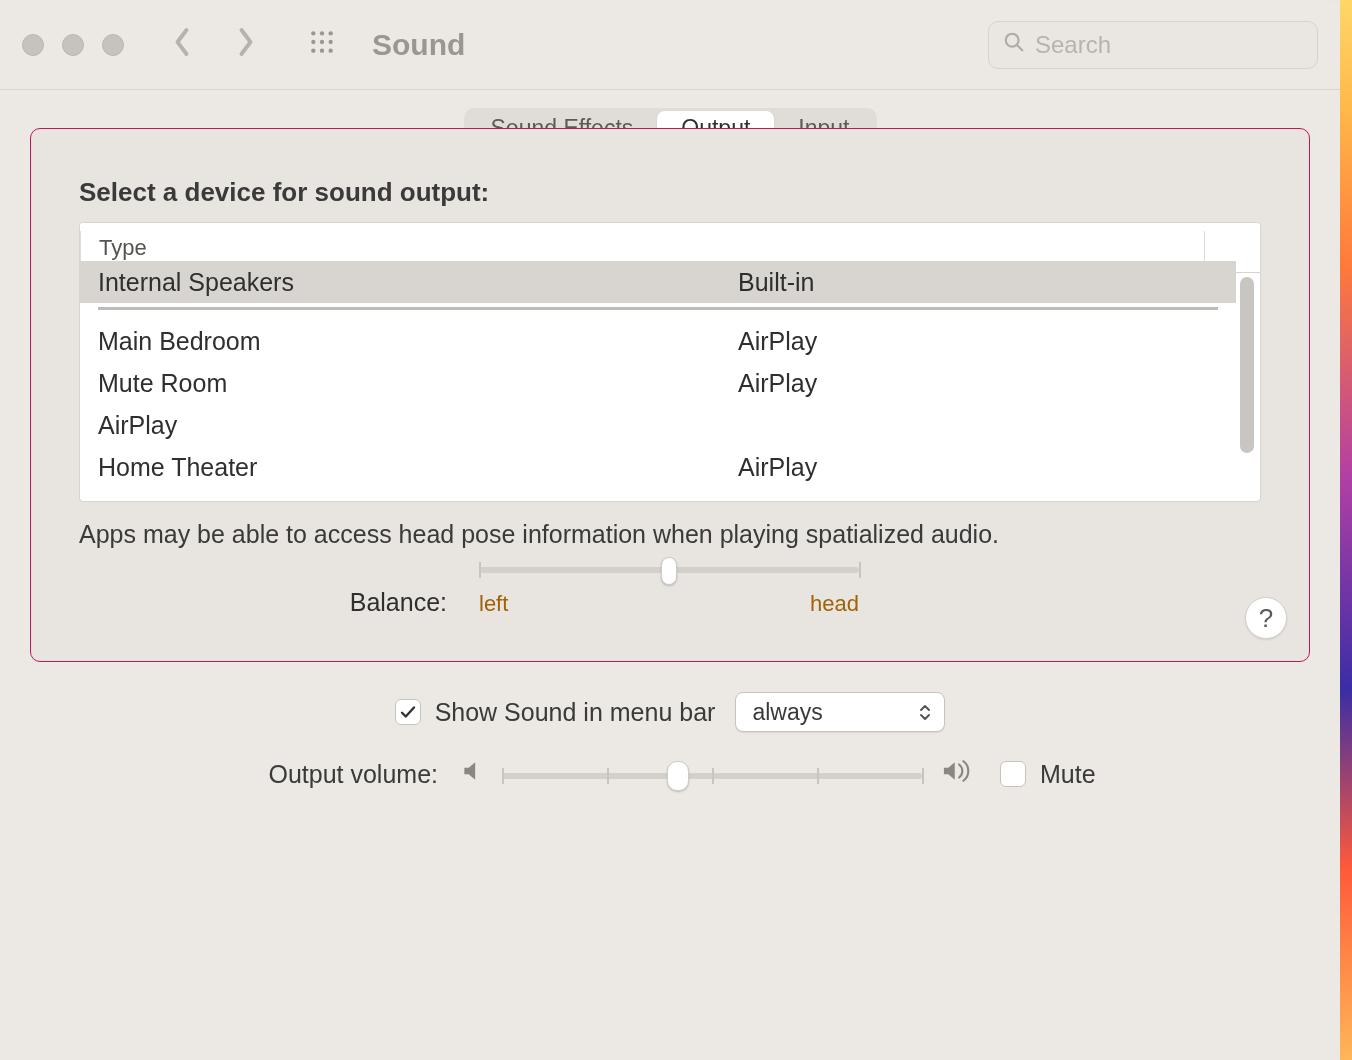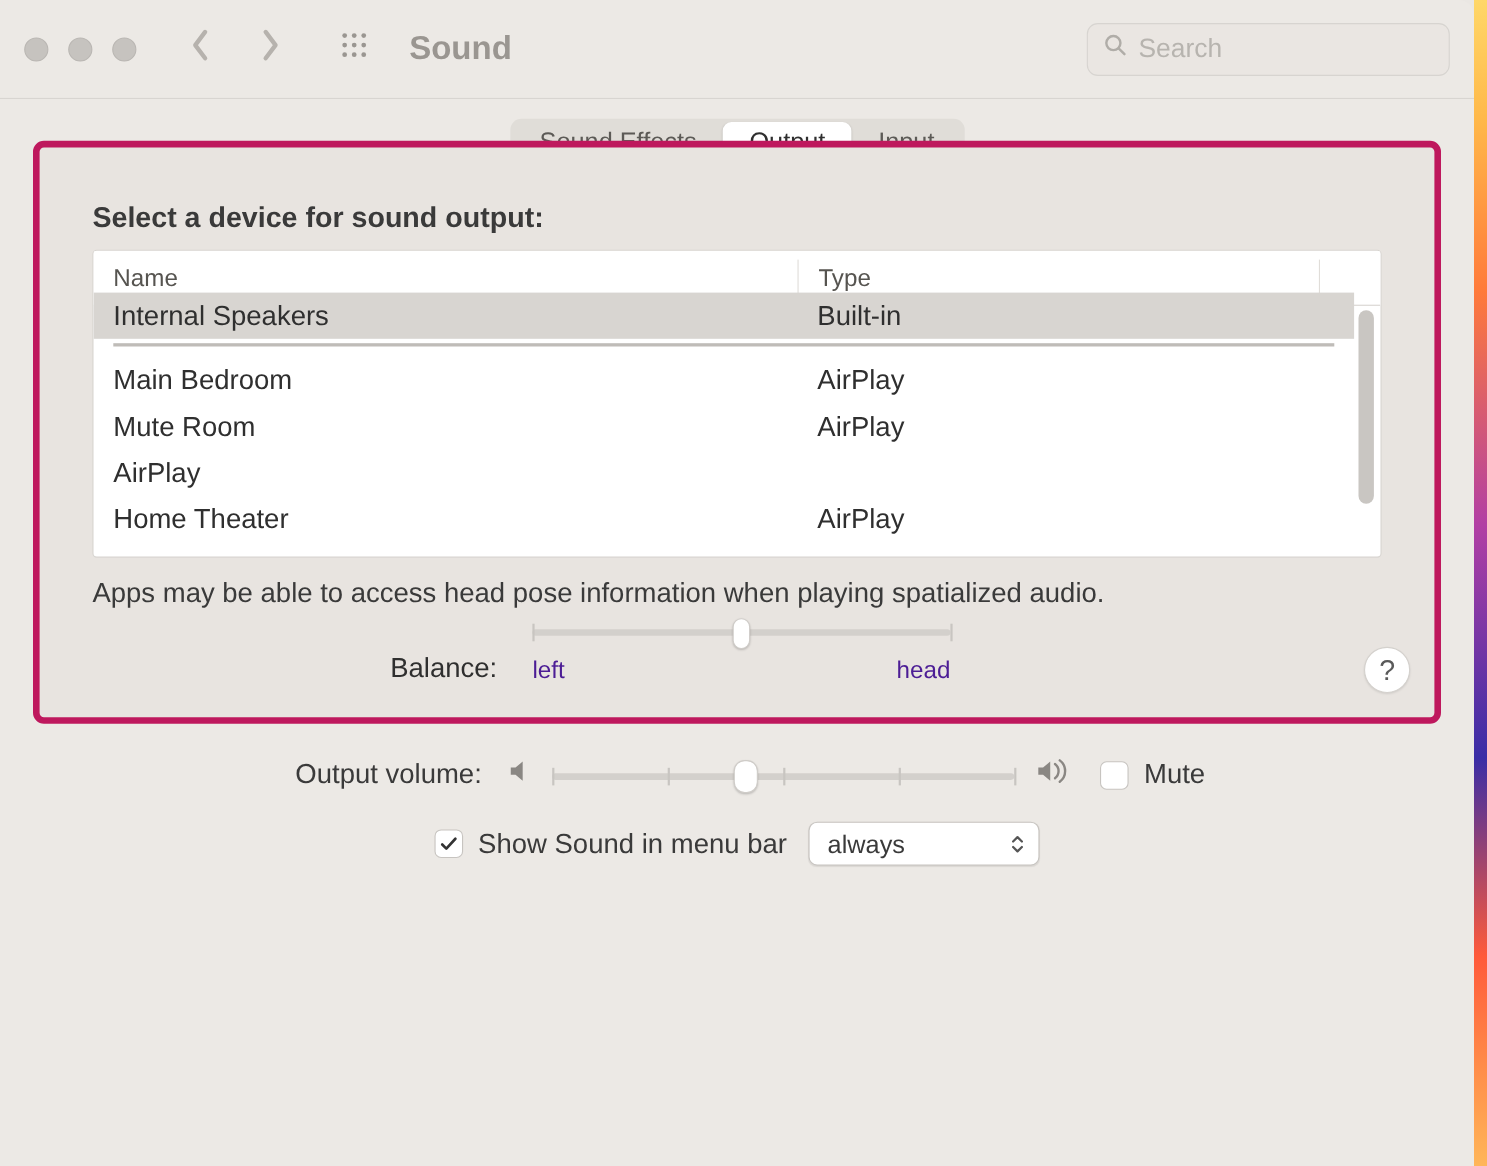"Select a device for sound" .panel { border: 6px solid #be185d -> 1px solid #be185d; padding: 48px 0 30px 0 -> 48px 0 44px 0 }
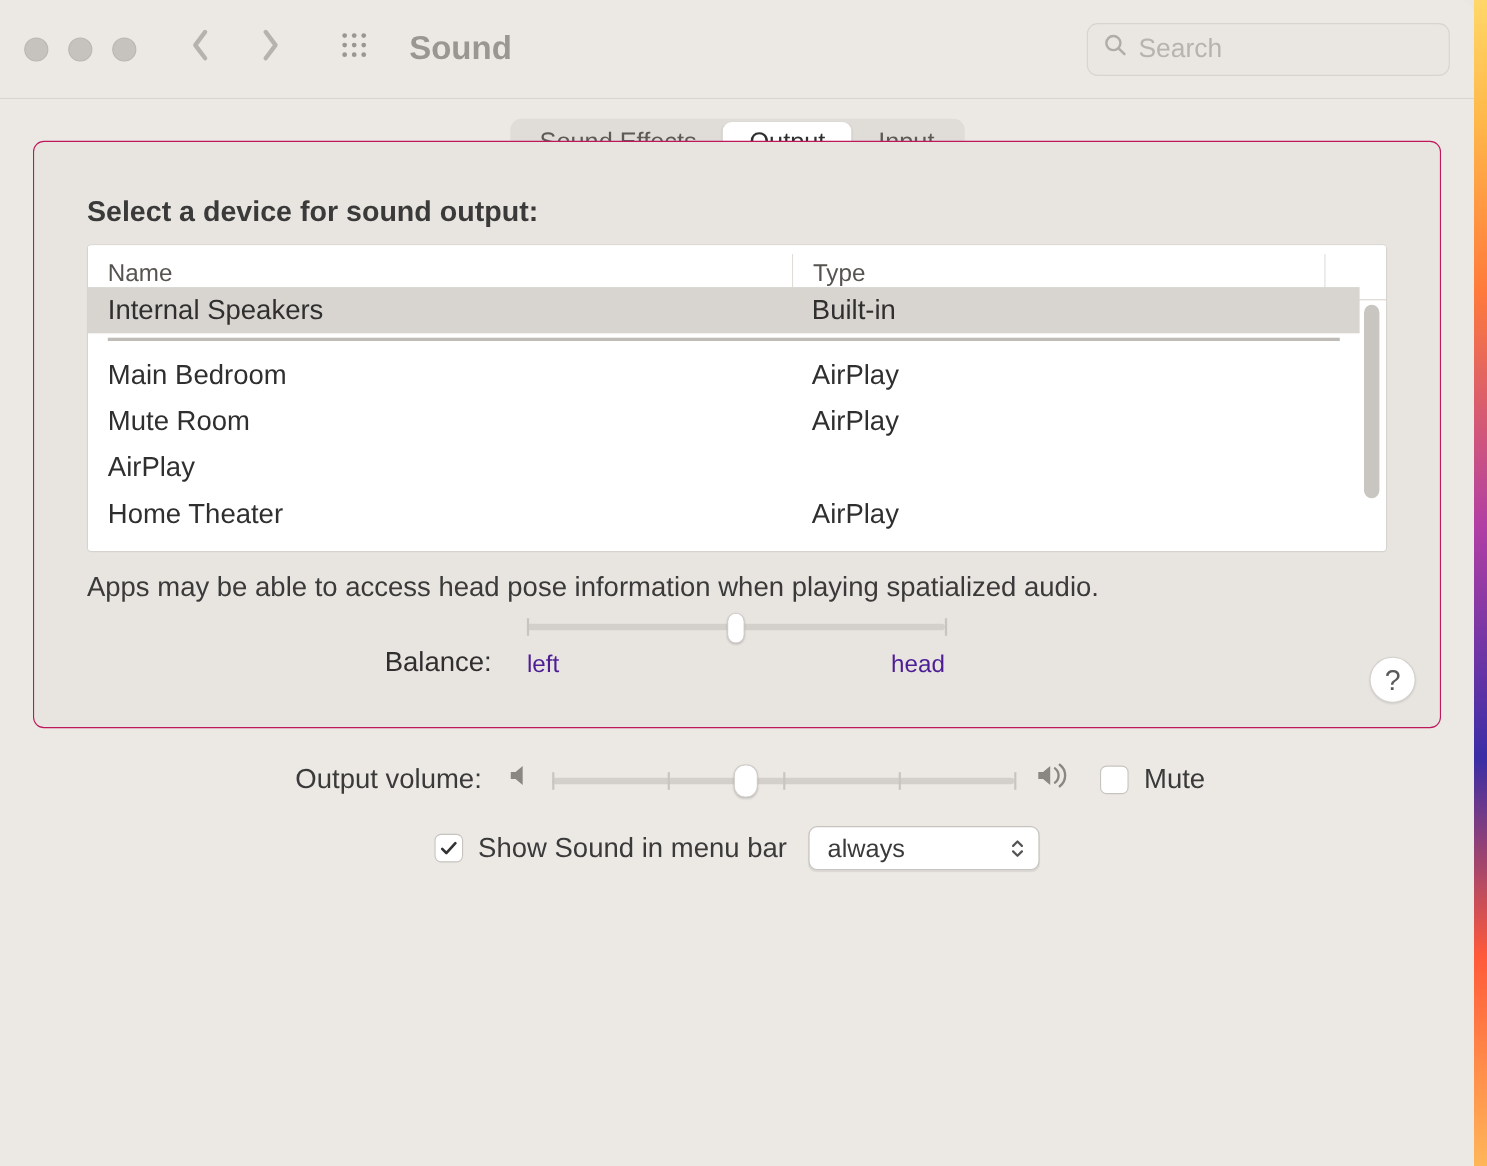"Name" div.col-name { html: <div>Name</div> -> none }
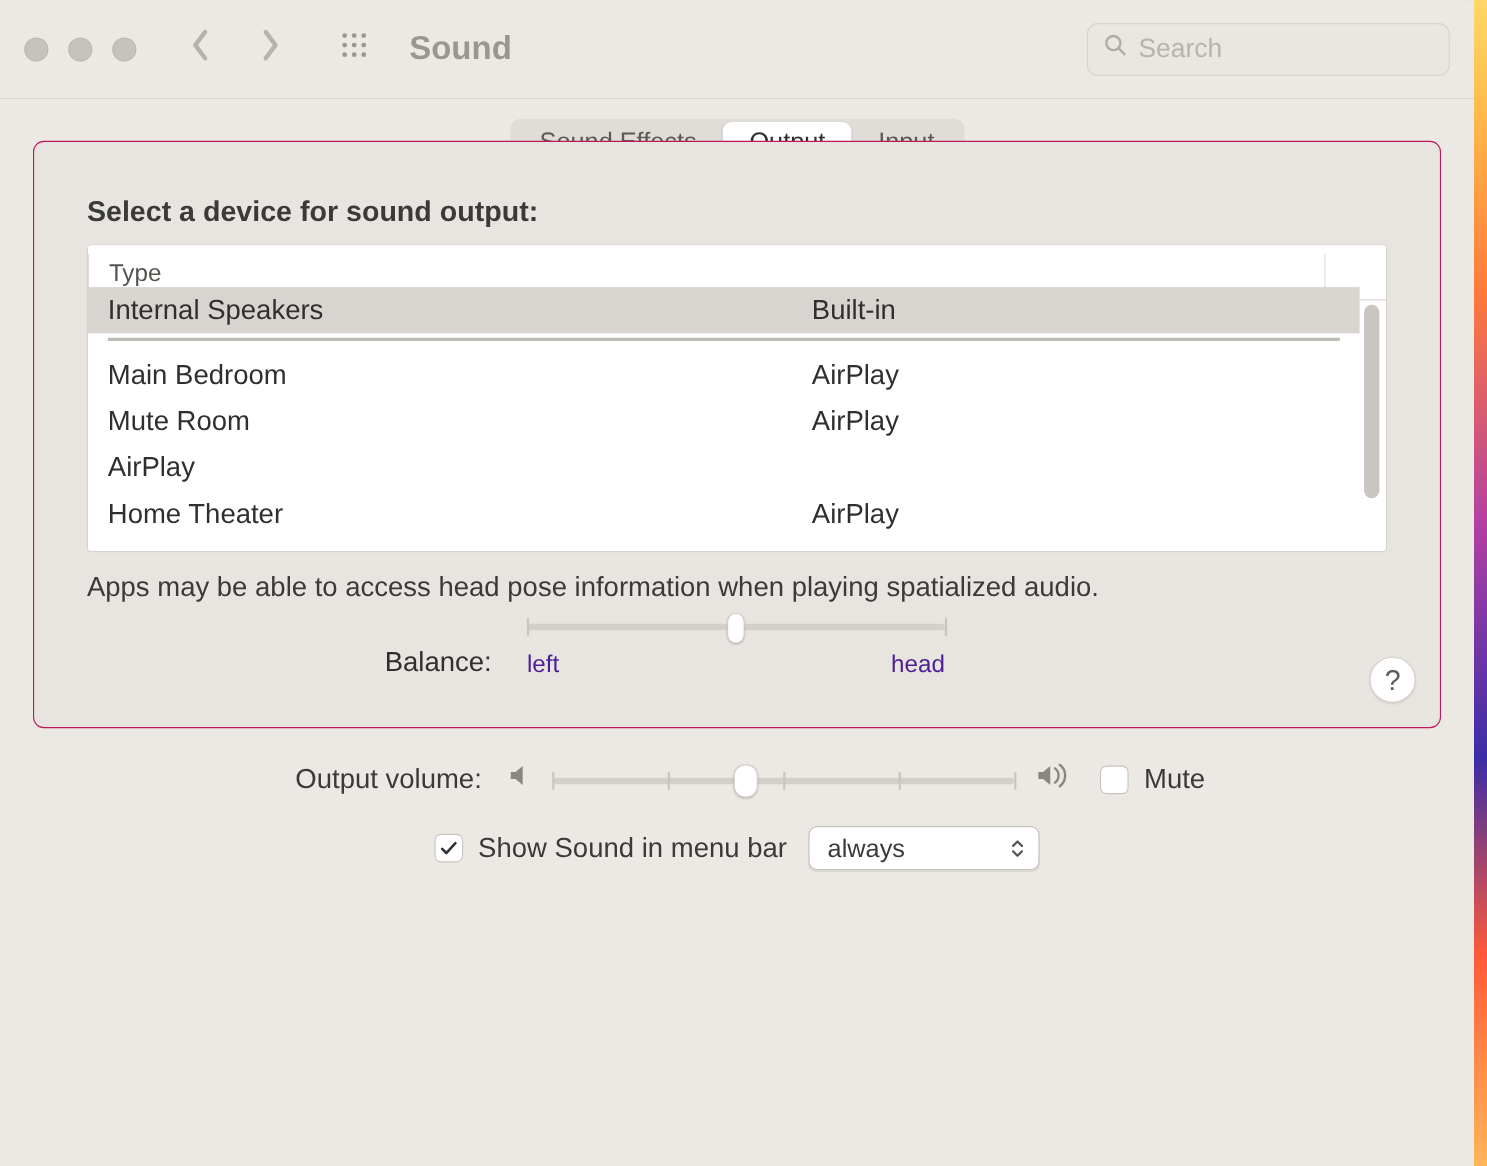"left" .bal-labels { color: #4c1d95 -> #a16207 }
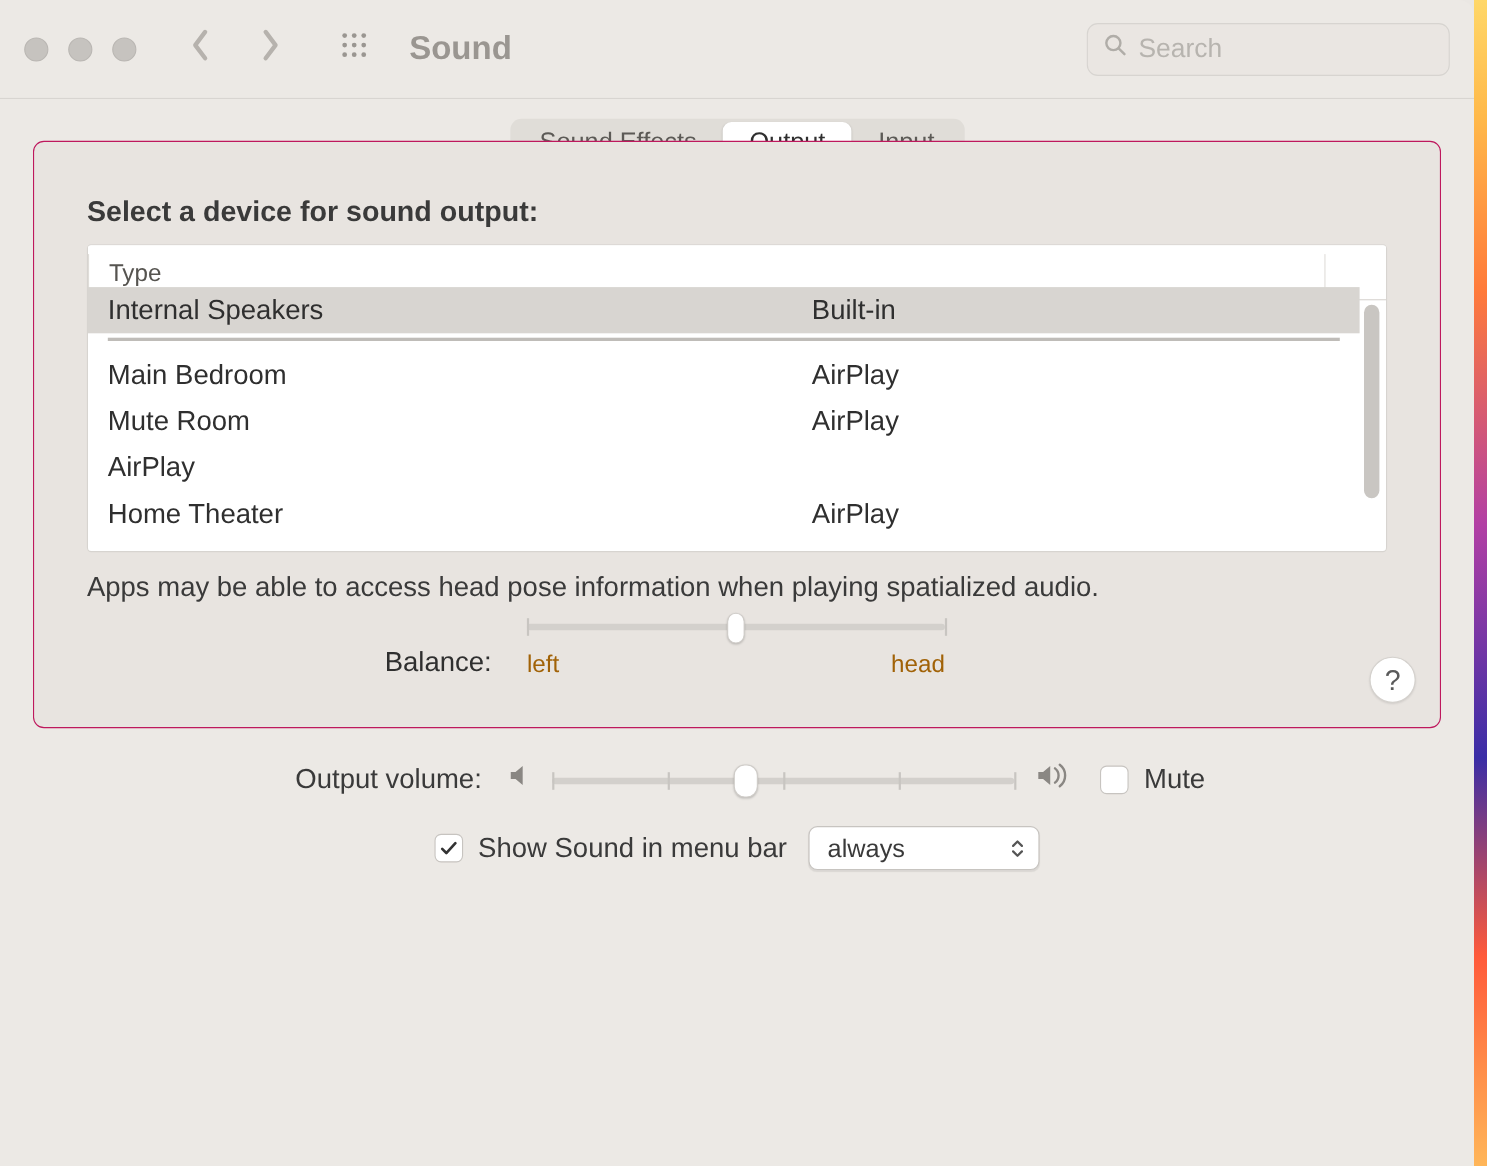"Output volume:" div.frow { order: before "Show Sound in menu bar" -> after "Show Sound in menu bar" }
